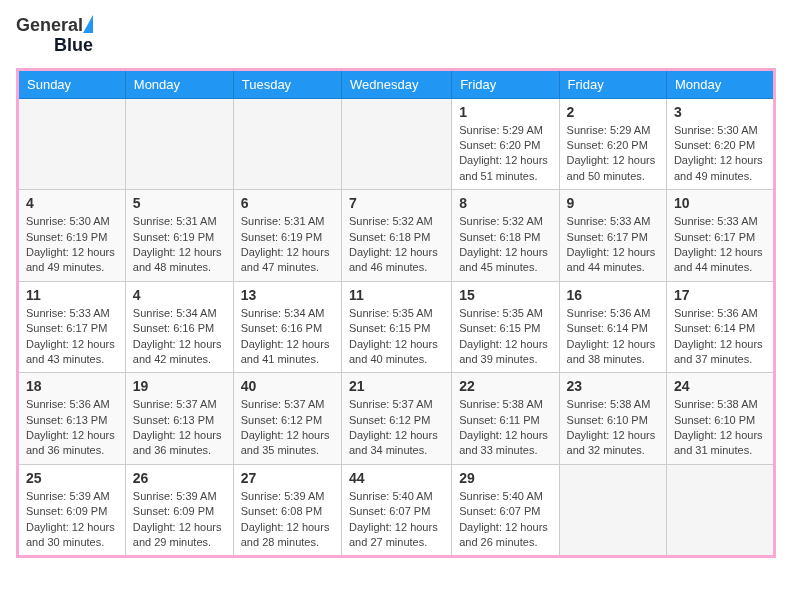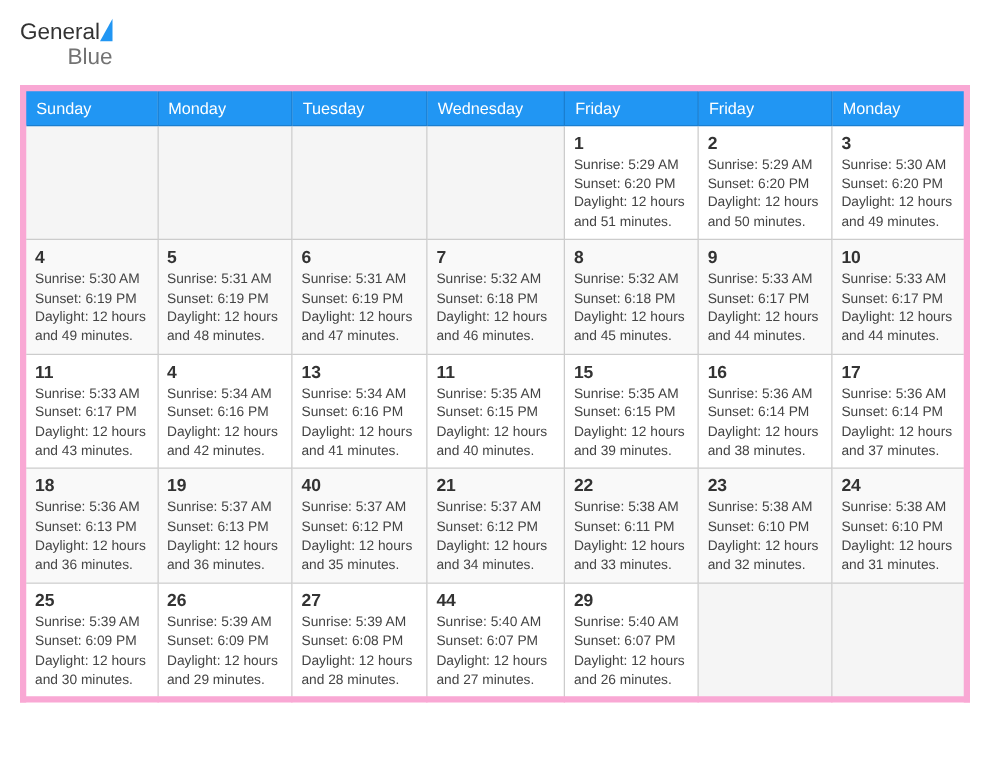"General" .logo-text { font-weight: normal -> bold }
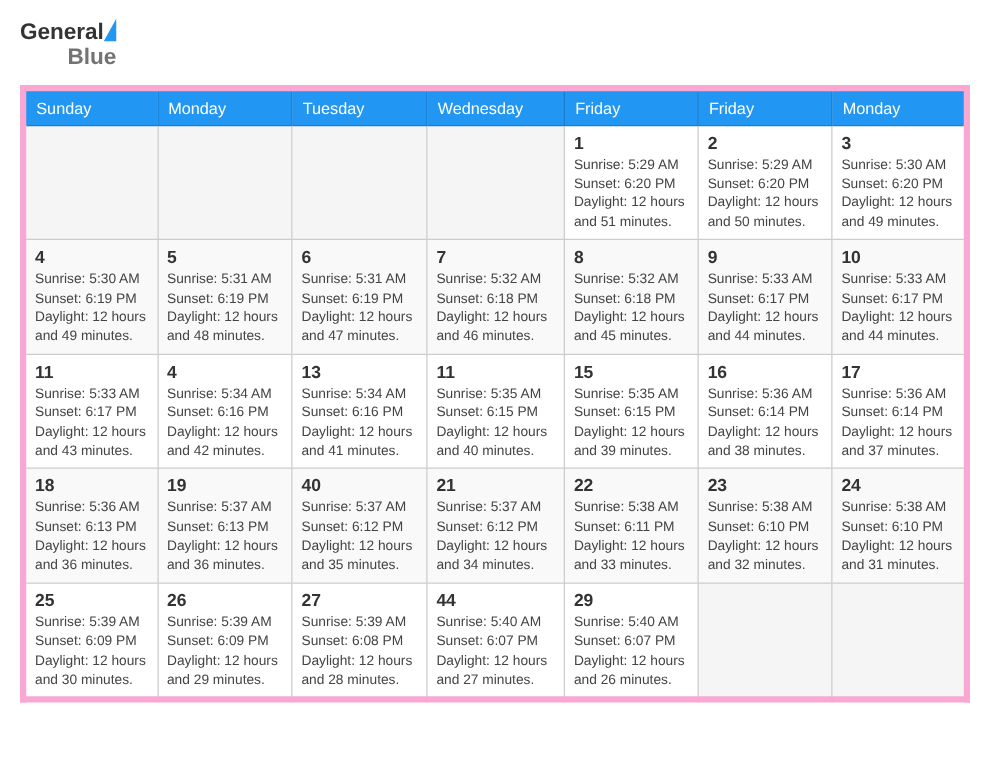"Blue" .logo-blue { color: #737373 -> #0f172a }
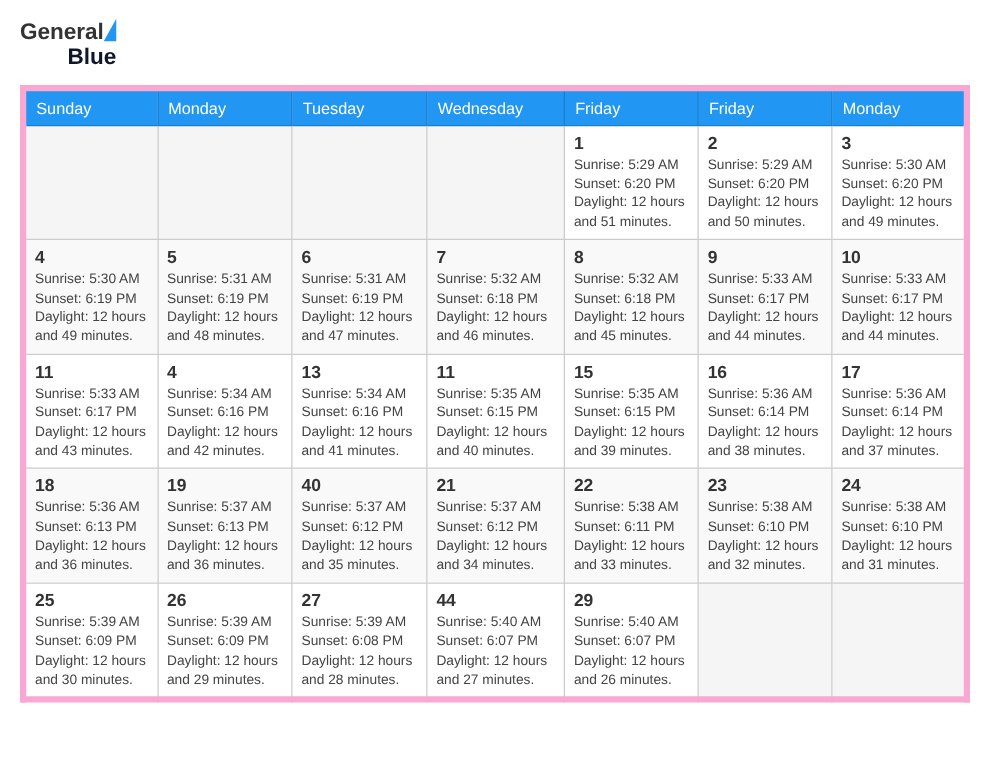"Sunday" .calendar { border: 5px solid #f9a8d4 -> 3px solid #f9a8d4 }
